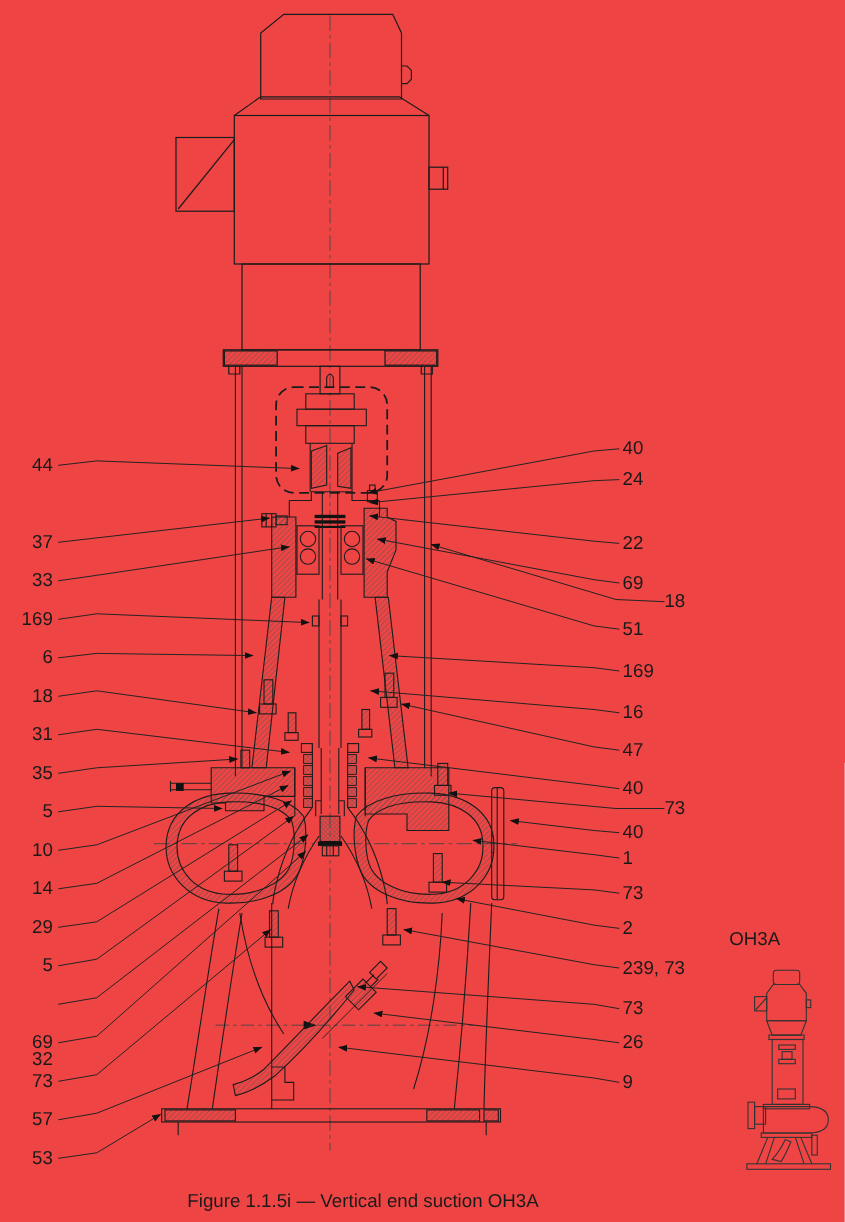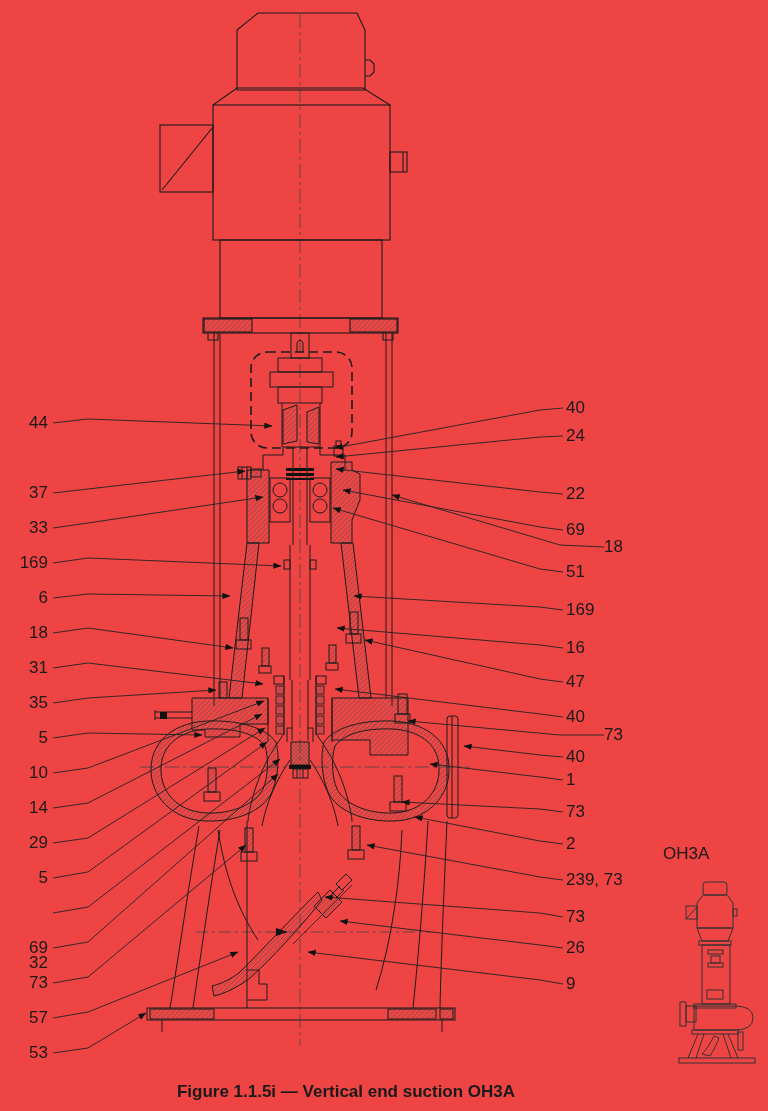"Figure 1.1.5i — Vertical end" #caption { font-weight: bold -> normal; margin-left: 16px -> none }
